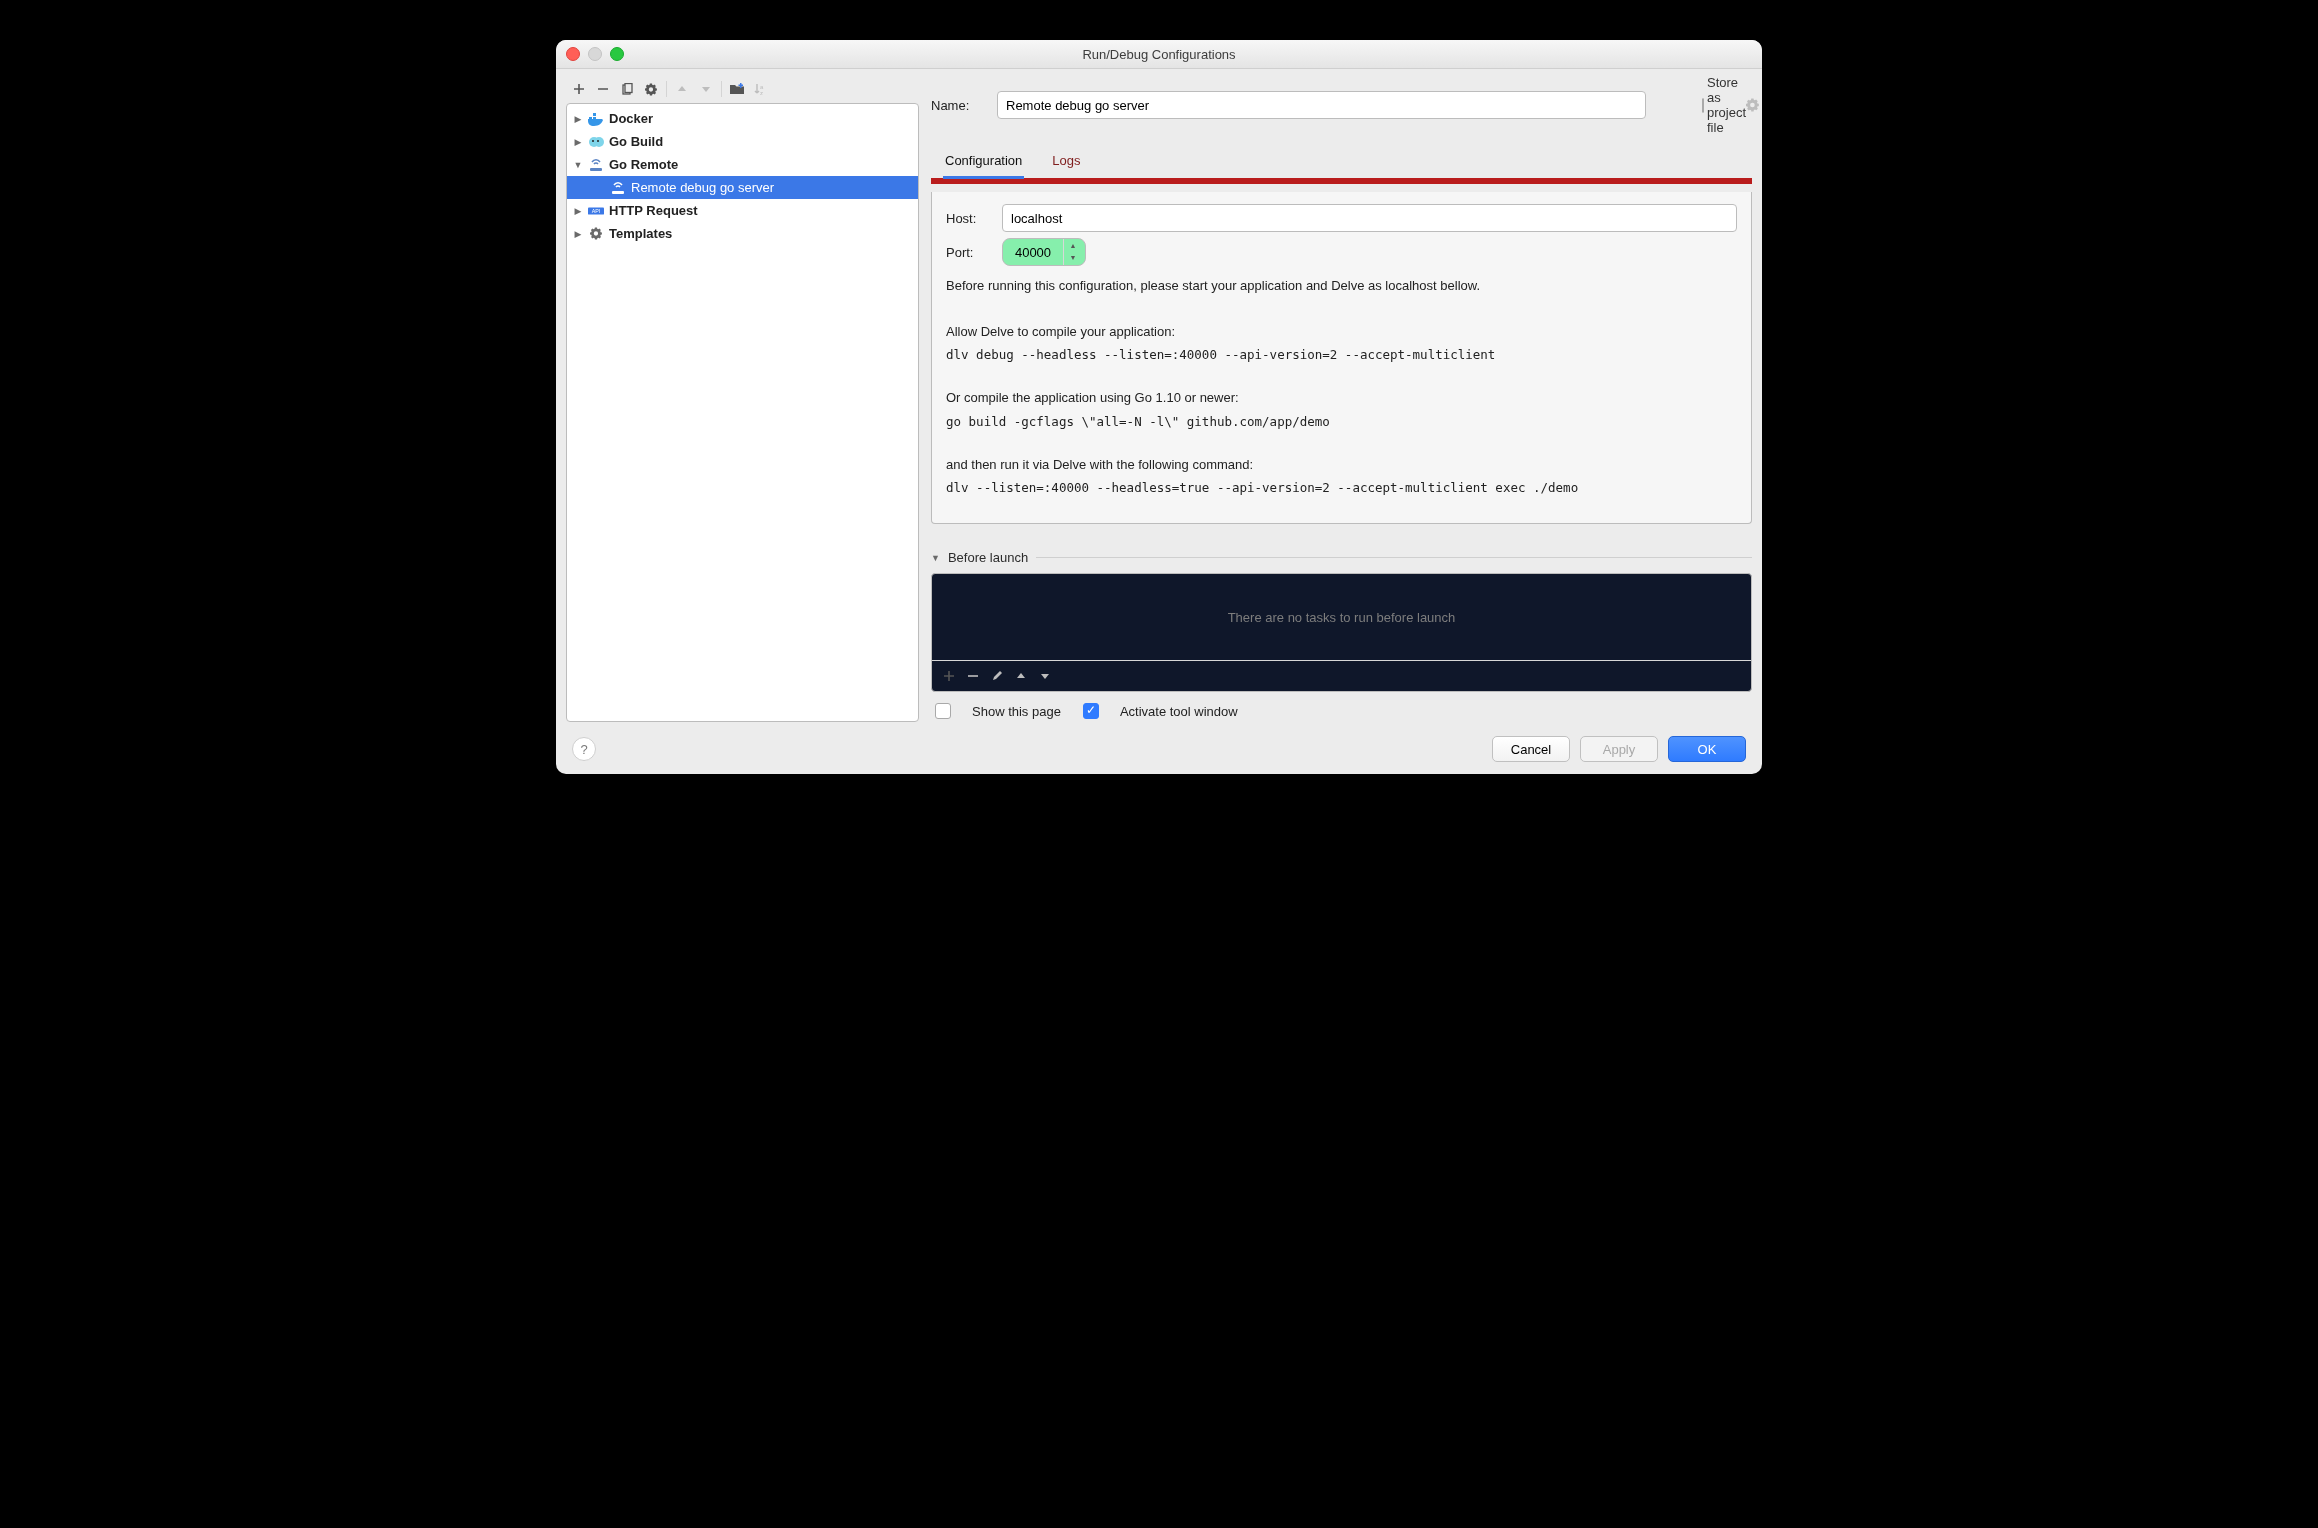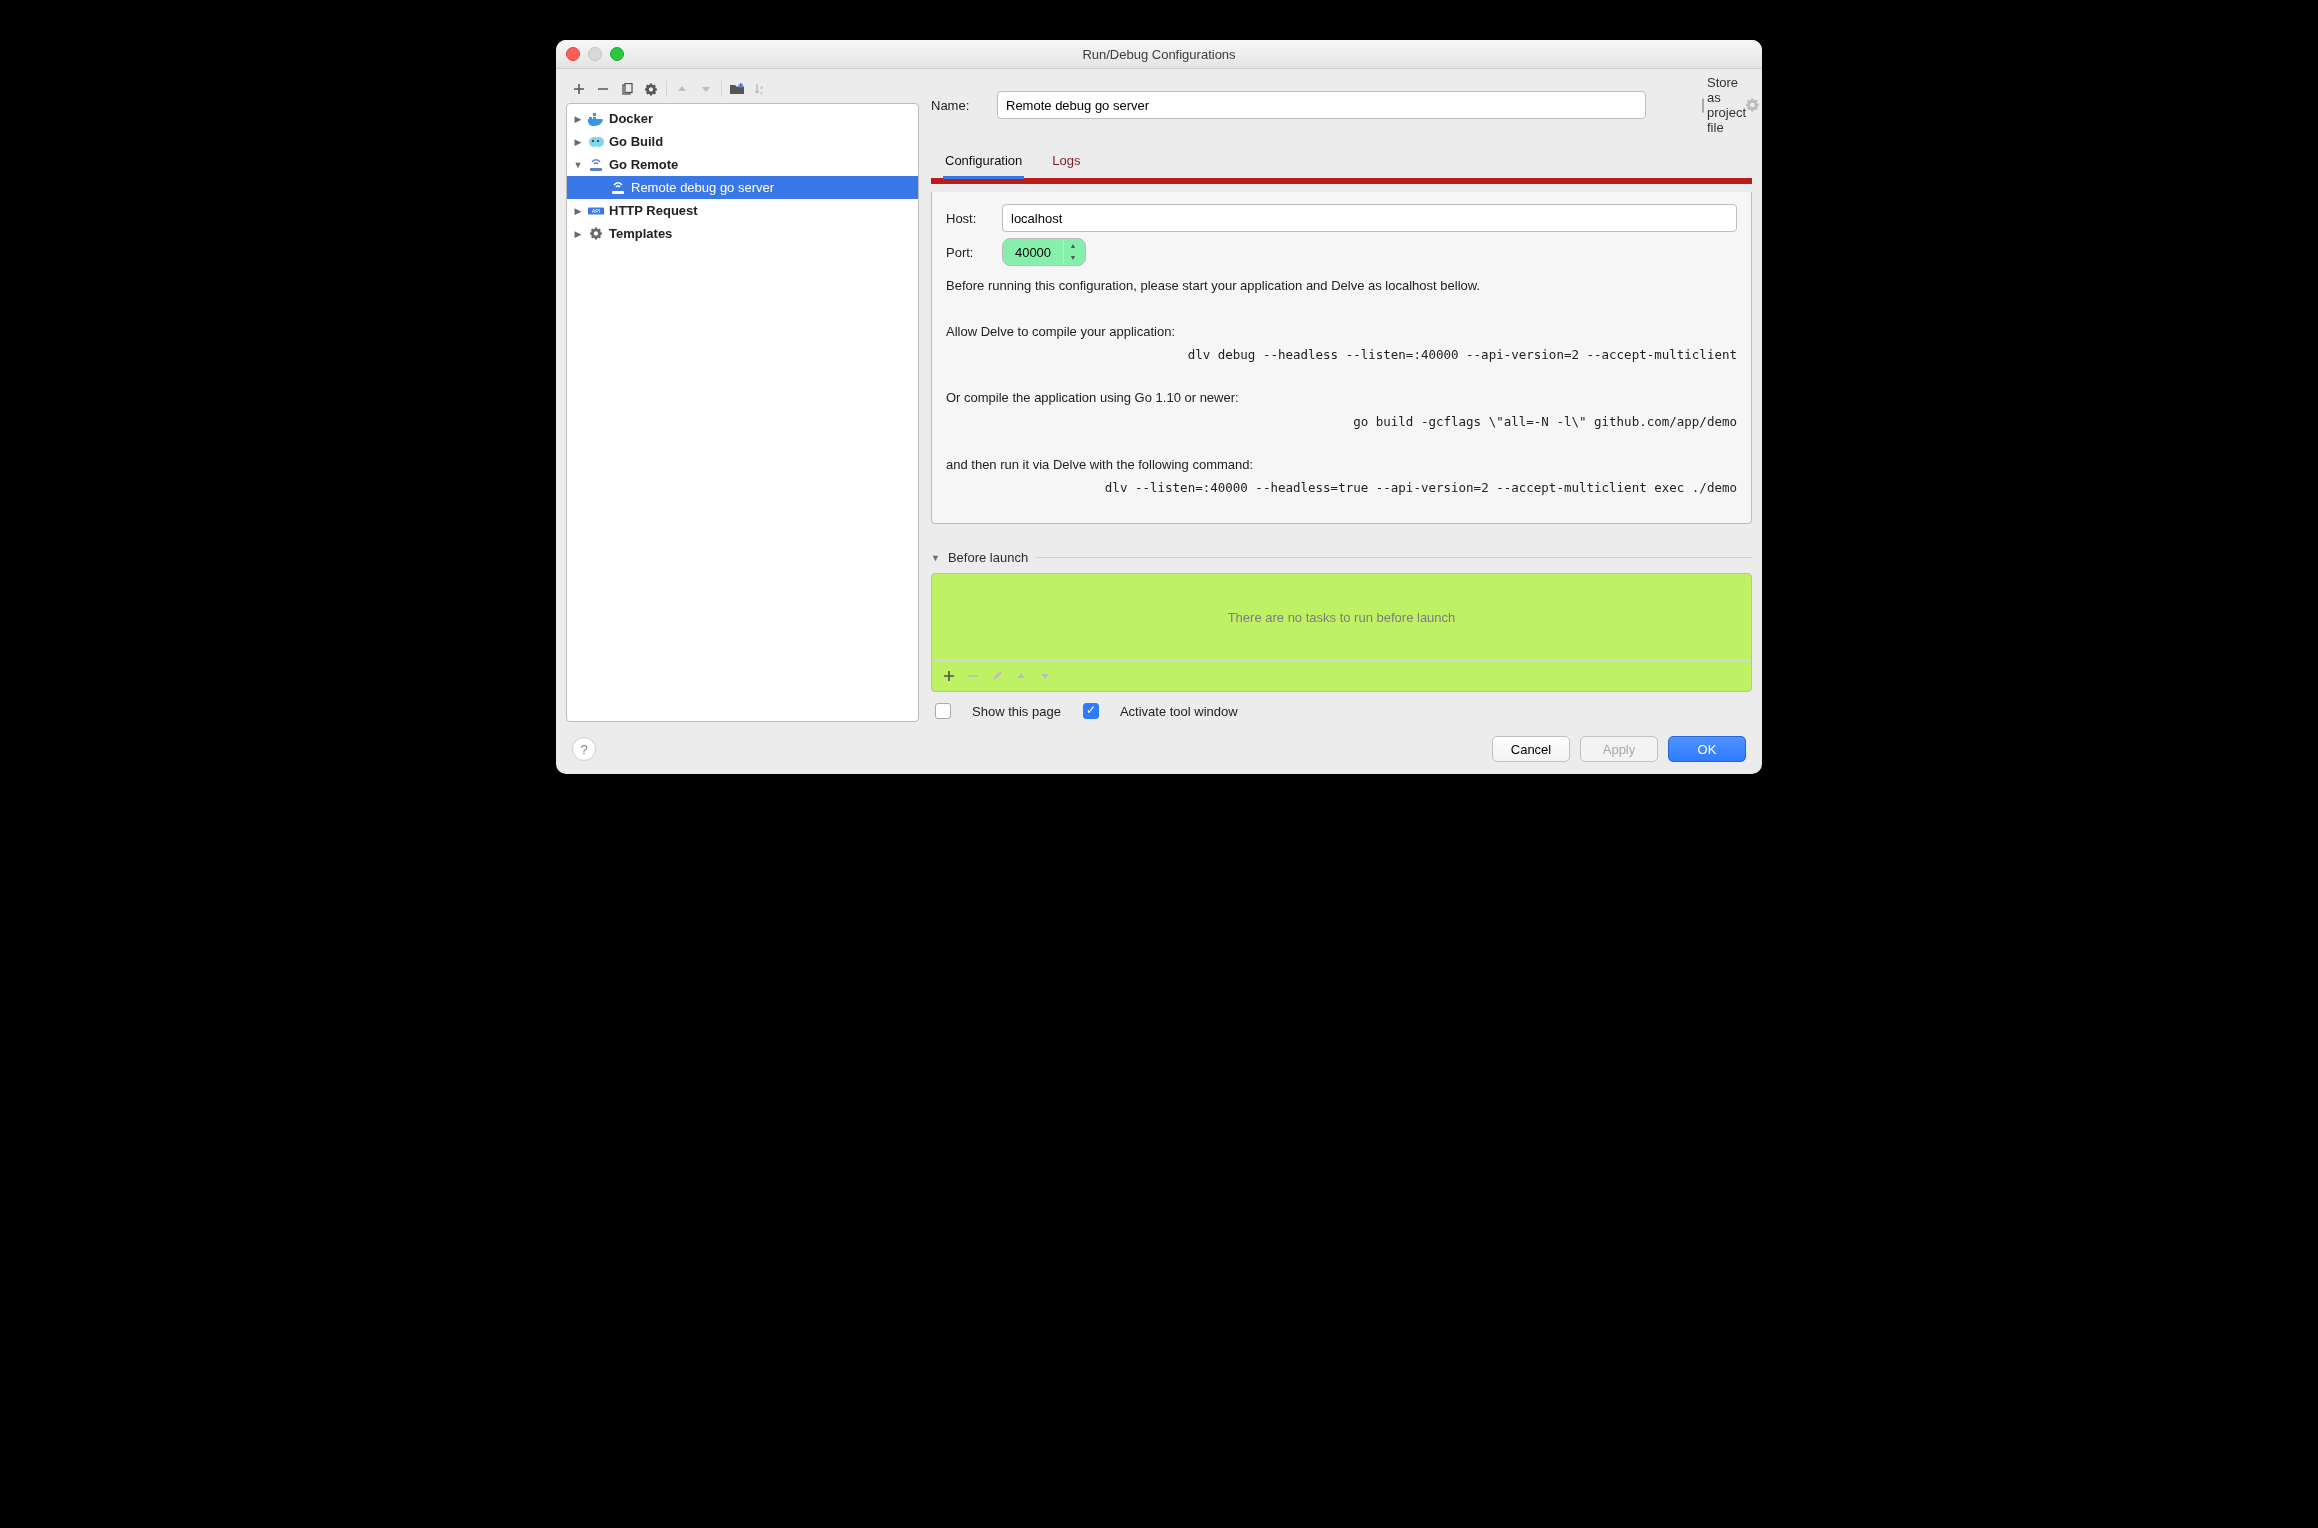"dlv debug --headless --listen=:40000" .mono { text-align: right -> none }
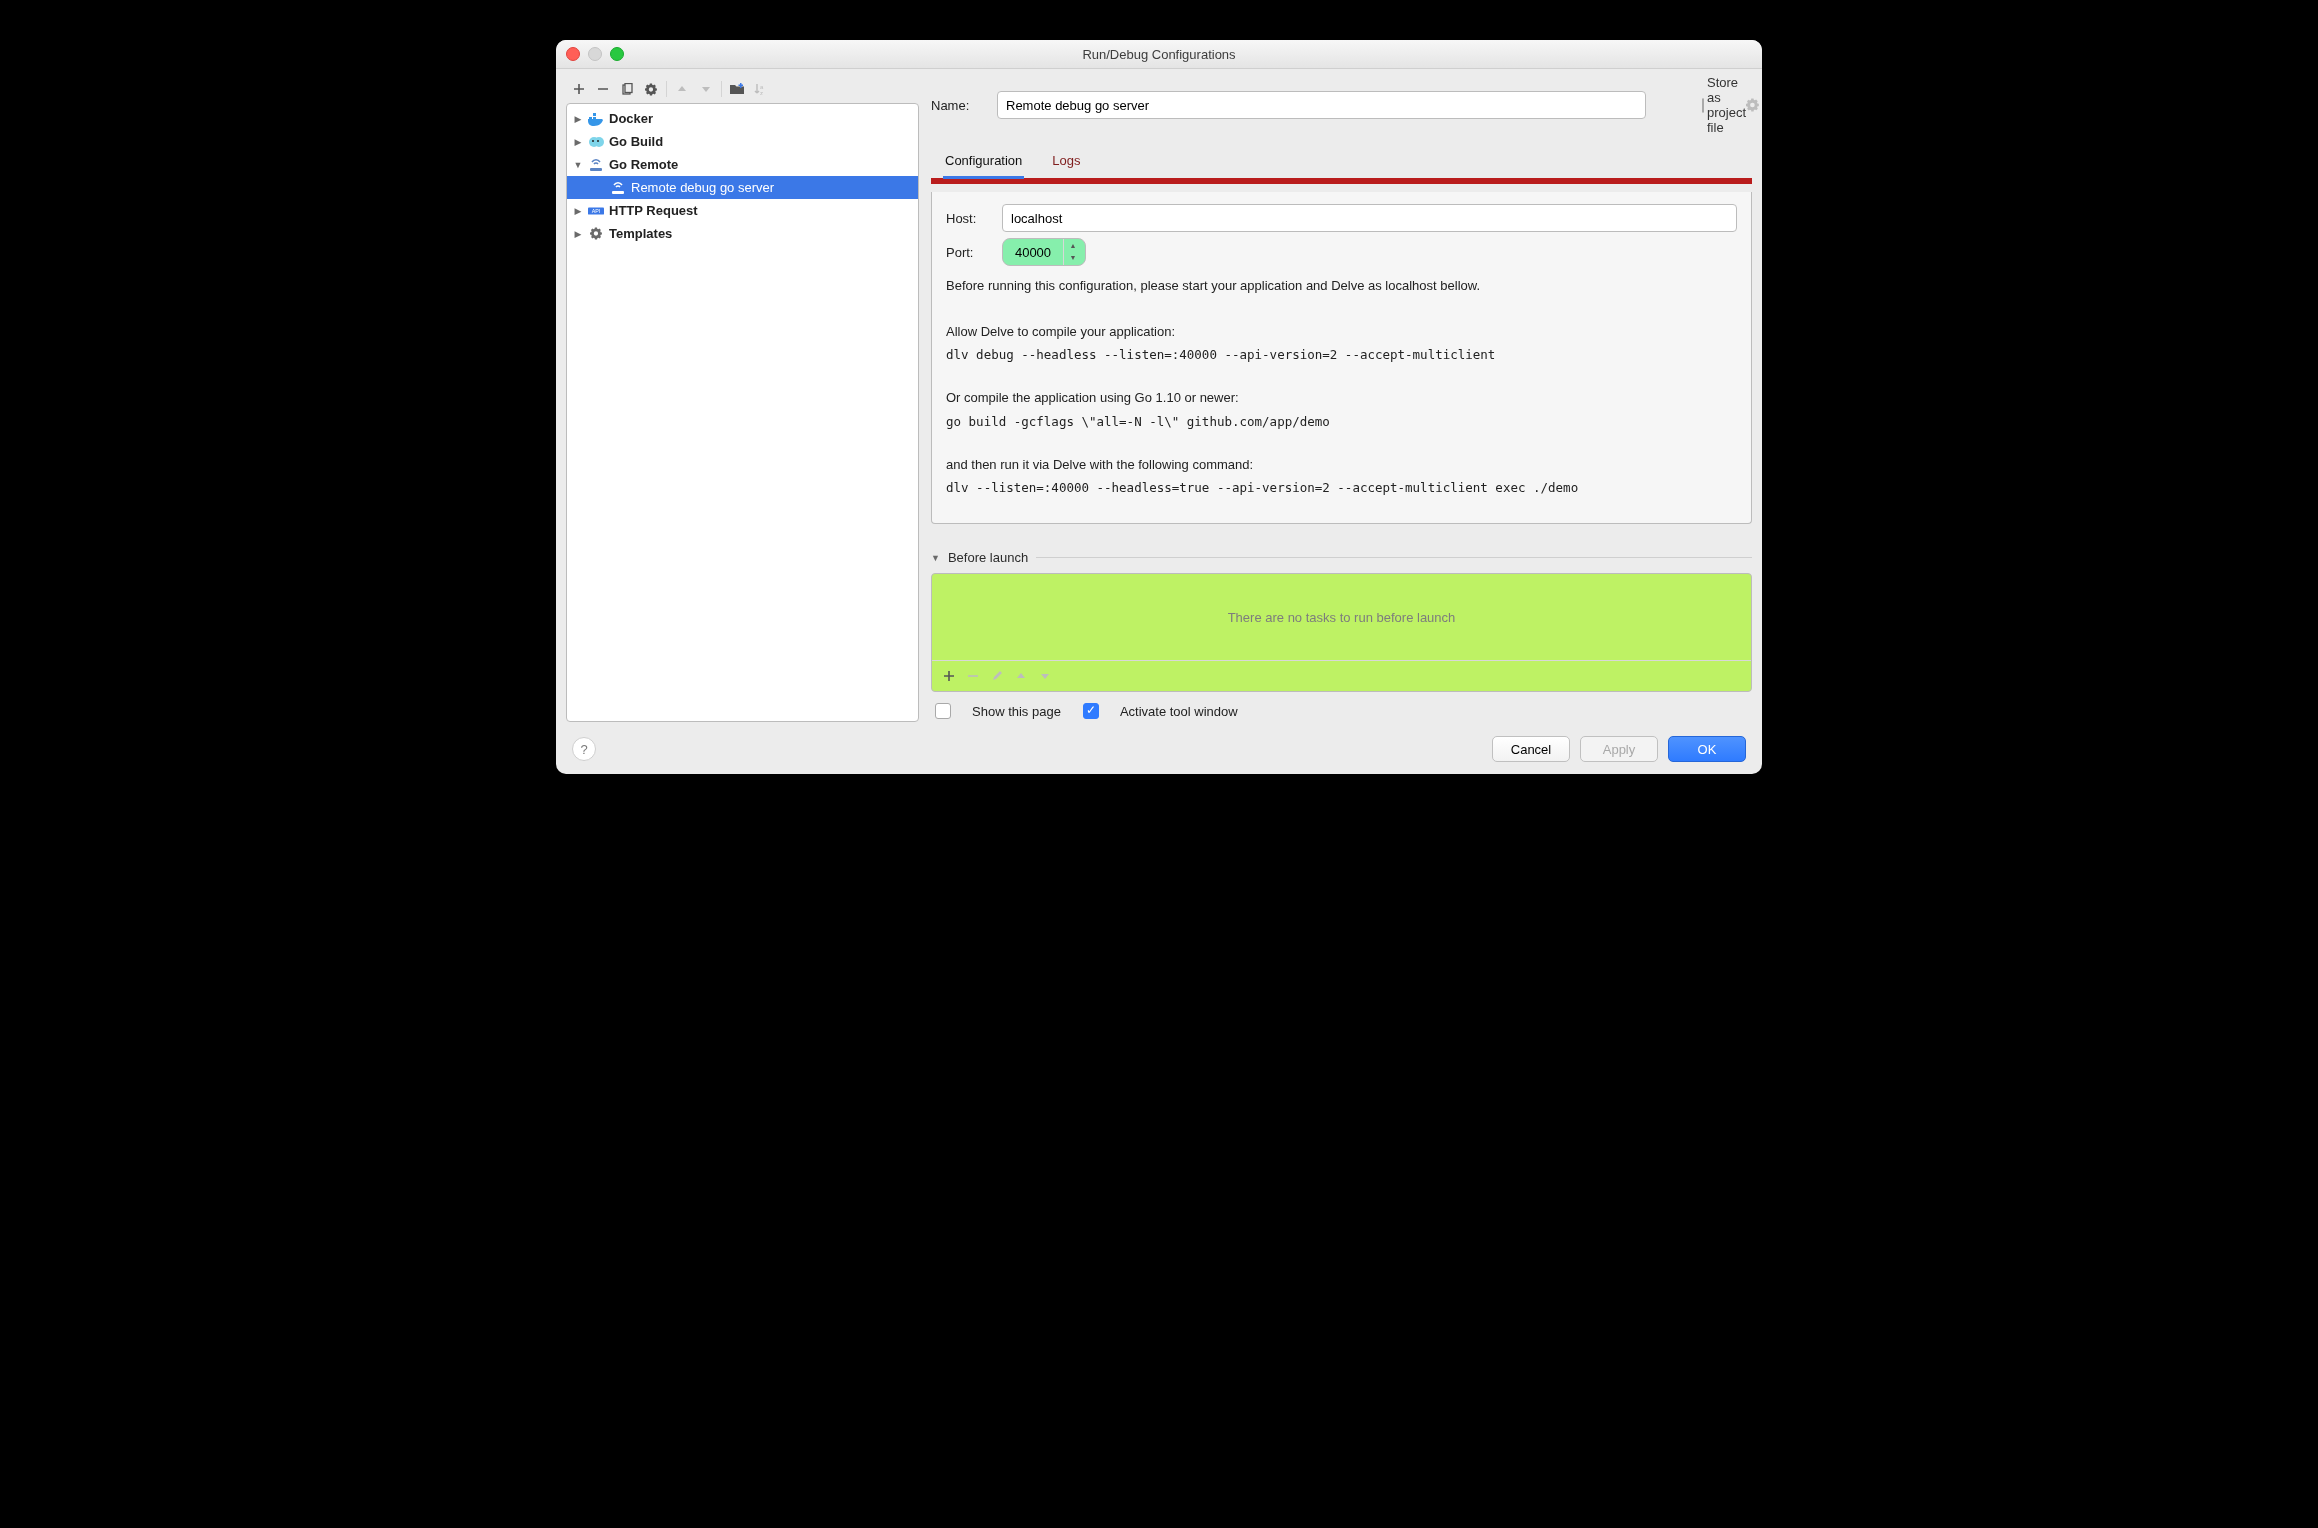"There are no tasks to" .bl-box { background: #bef264 -> #0f172a }
